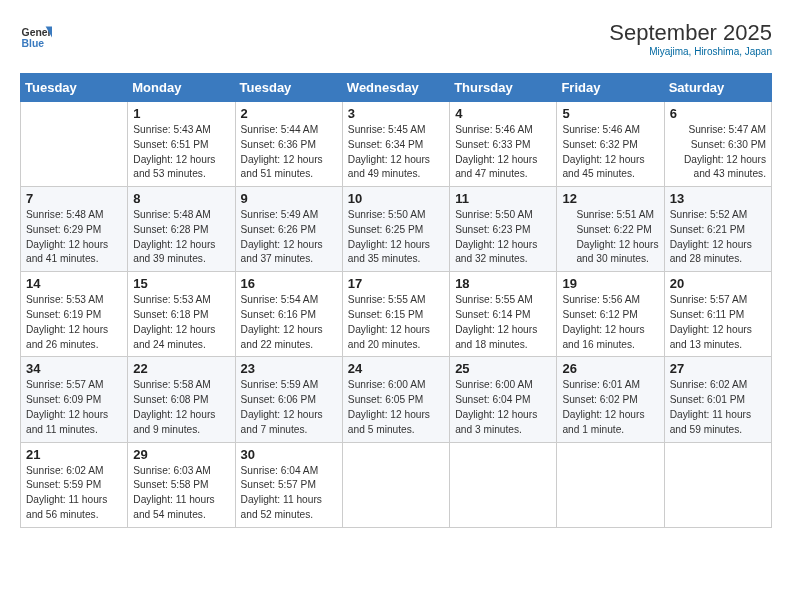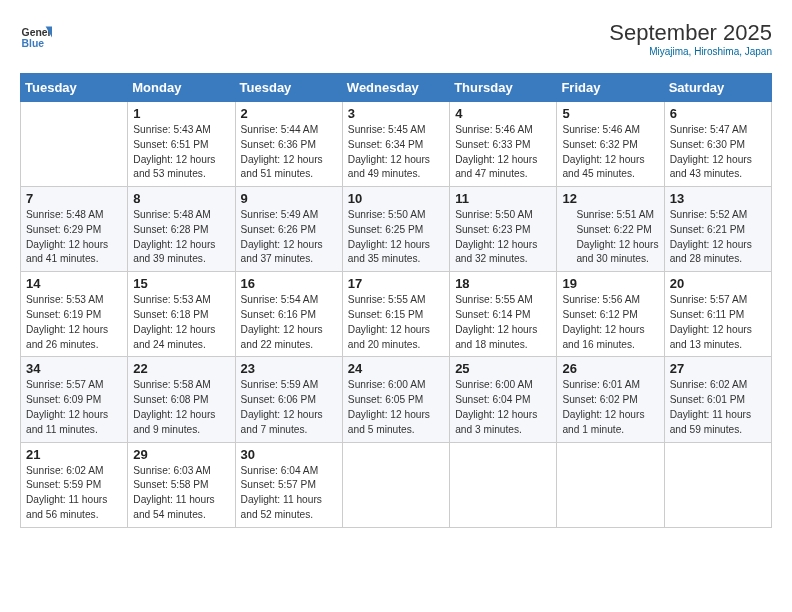"Sunrise: 5:47 AM" div.cell-info { text-align: none -> right }
